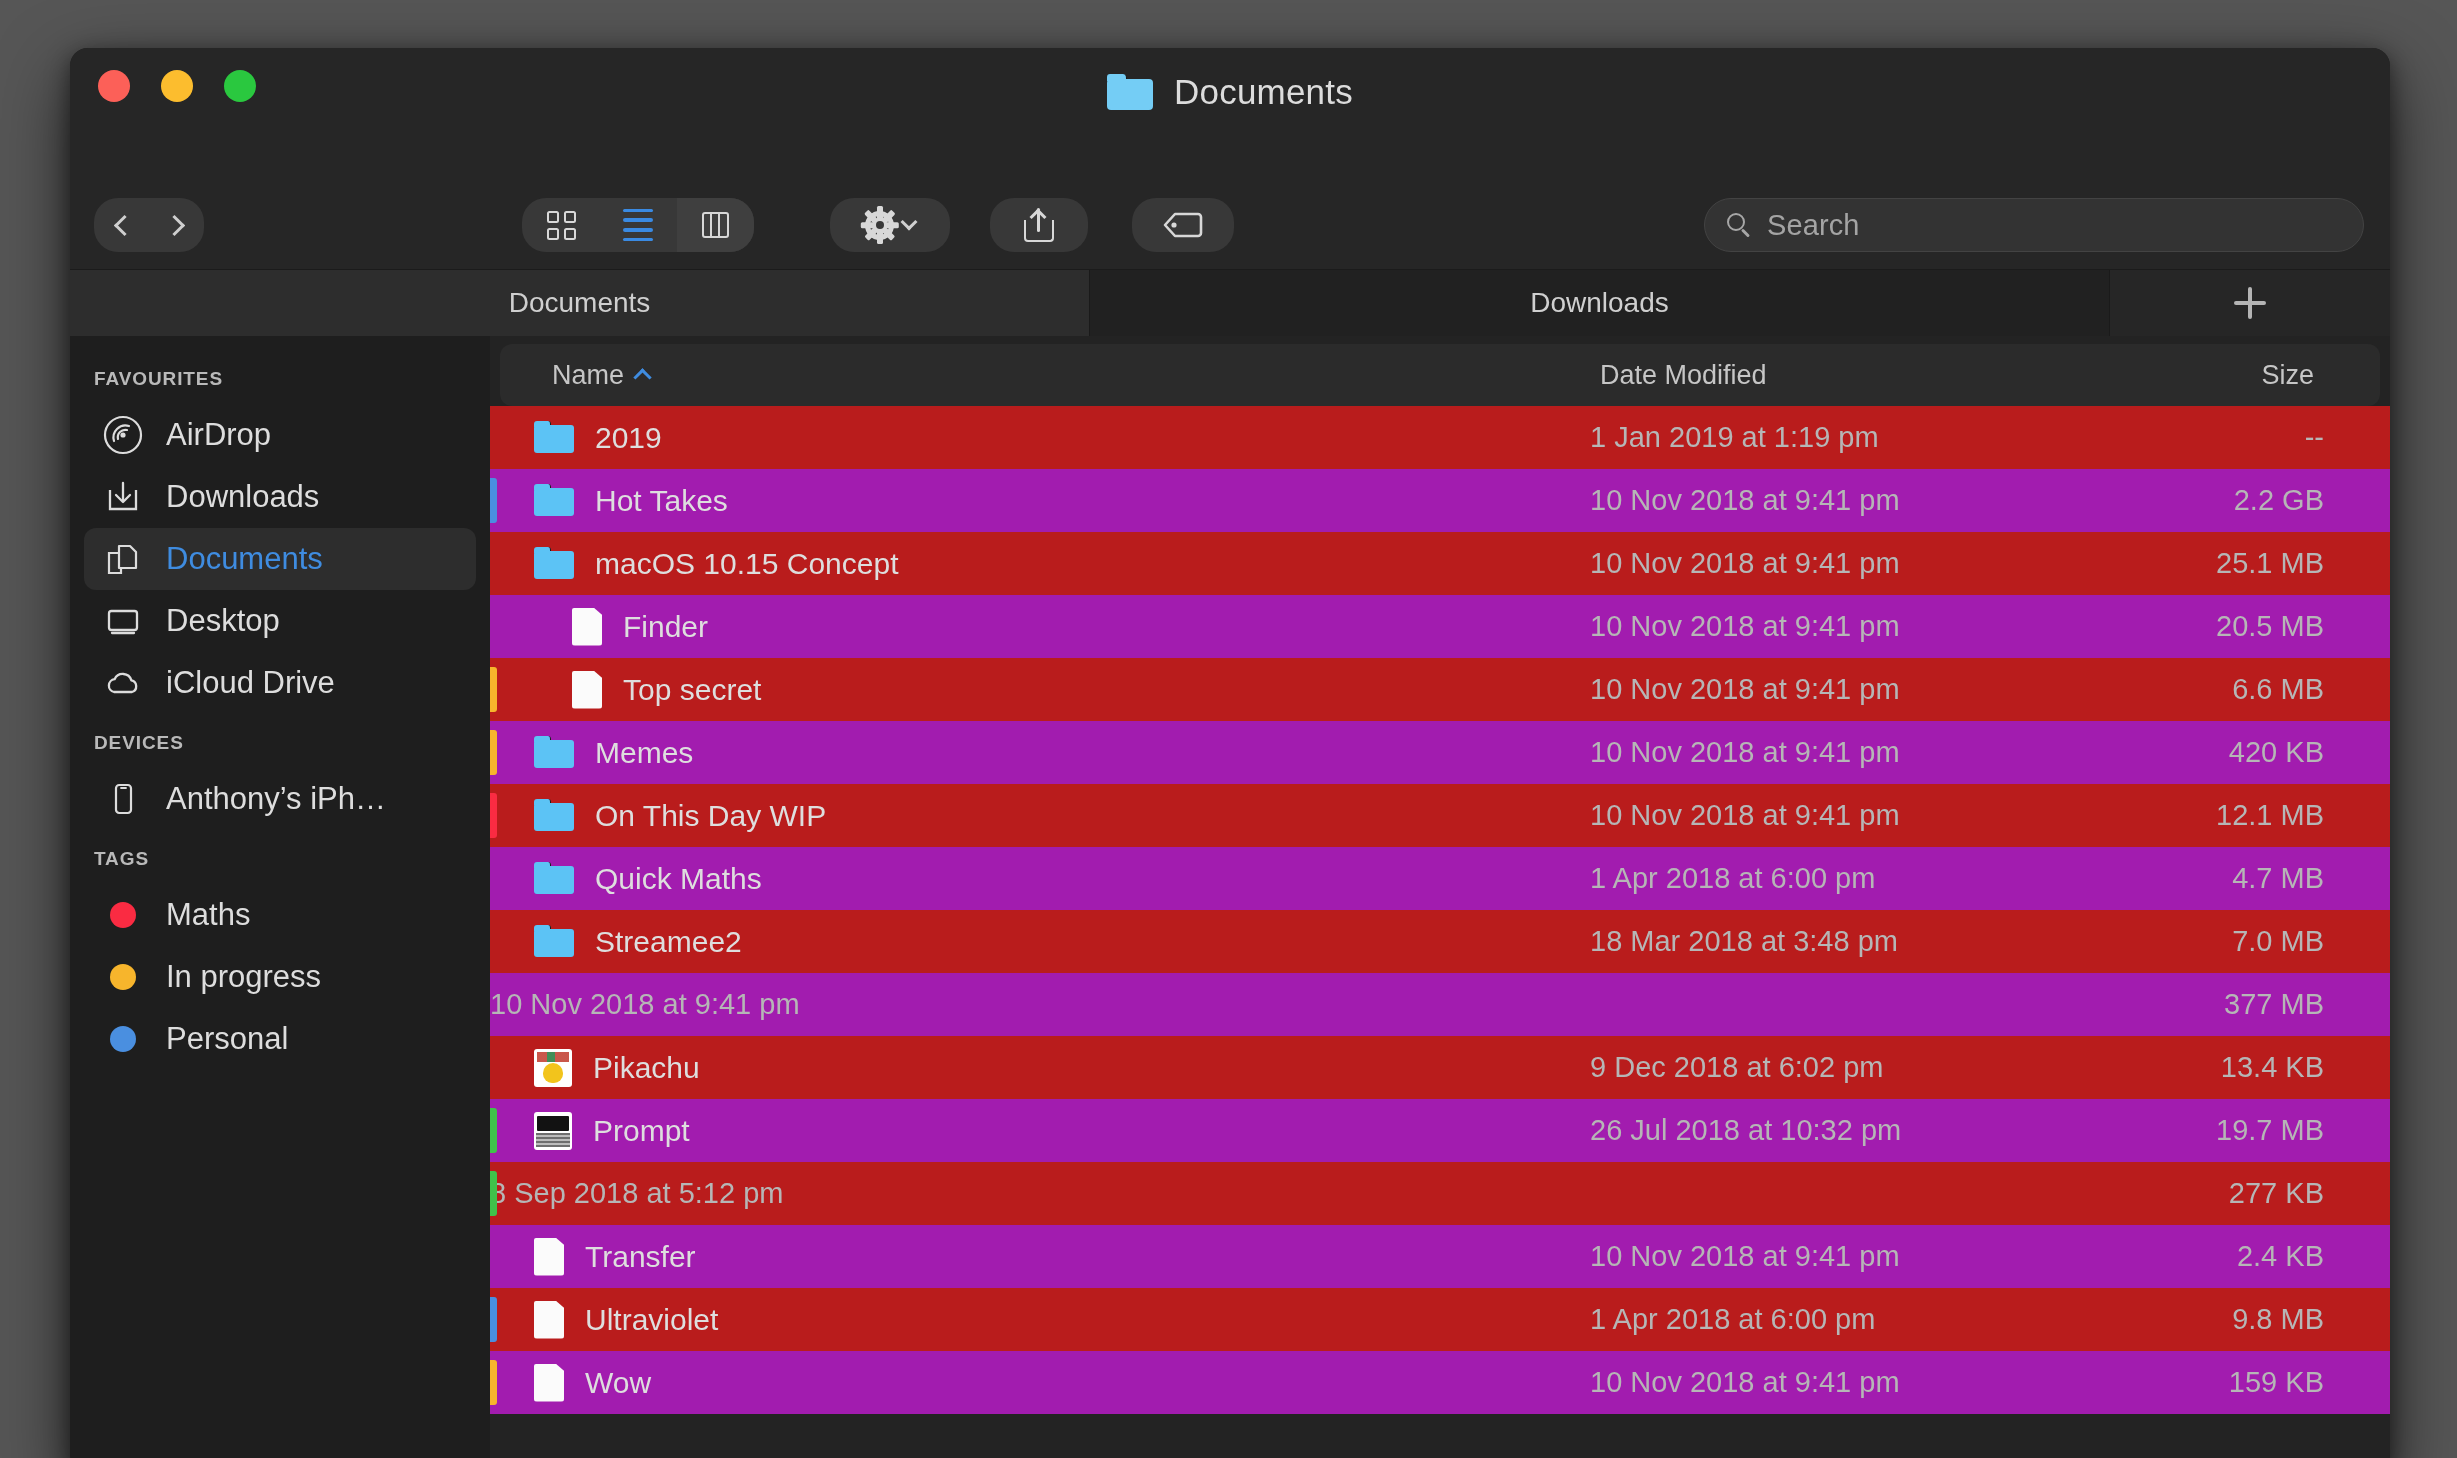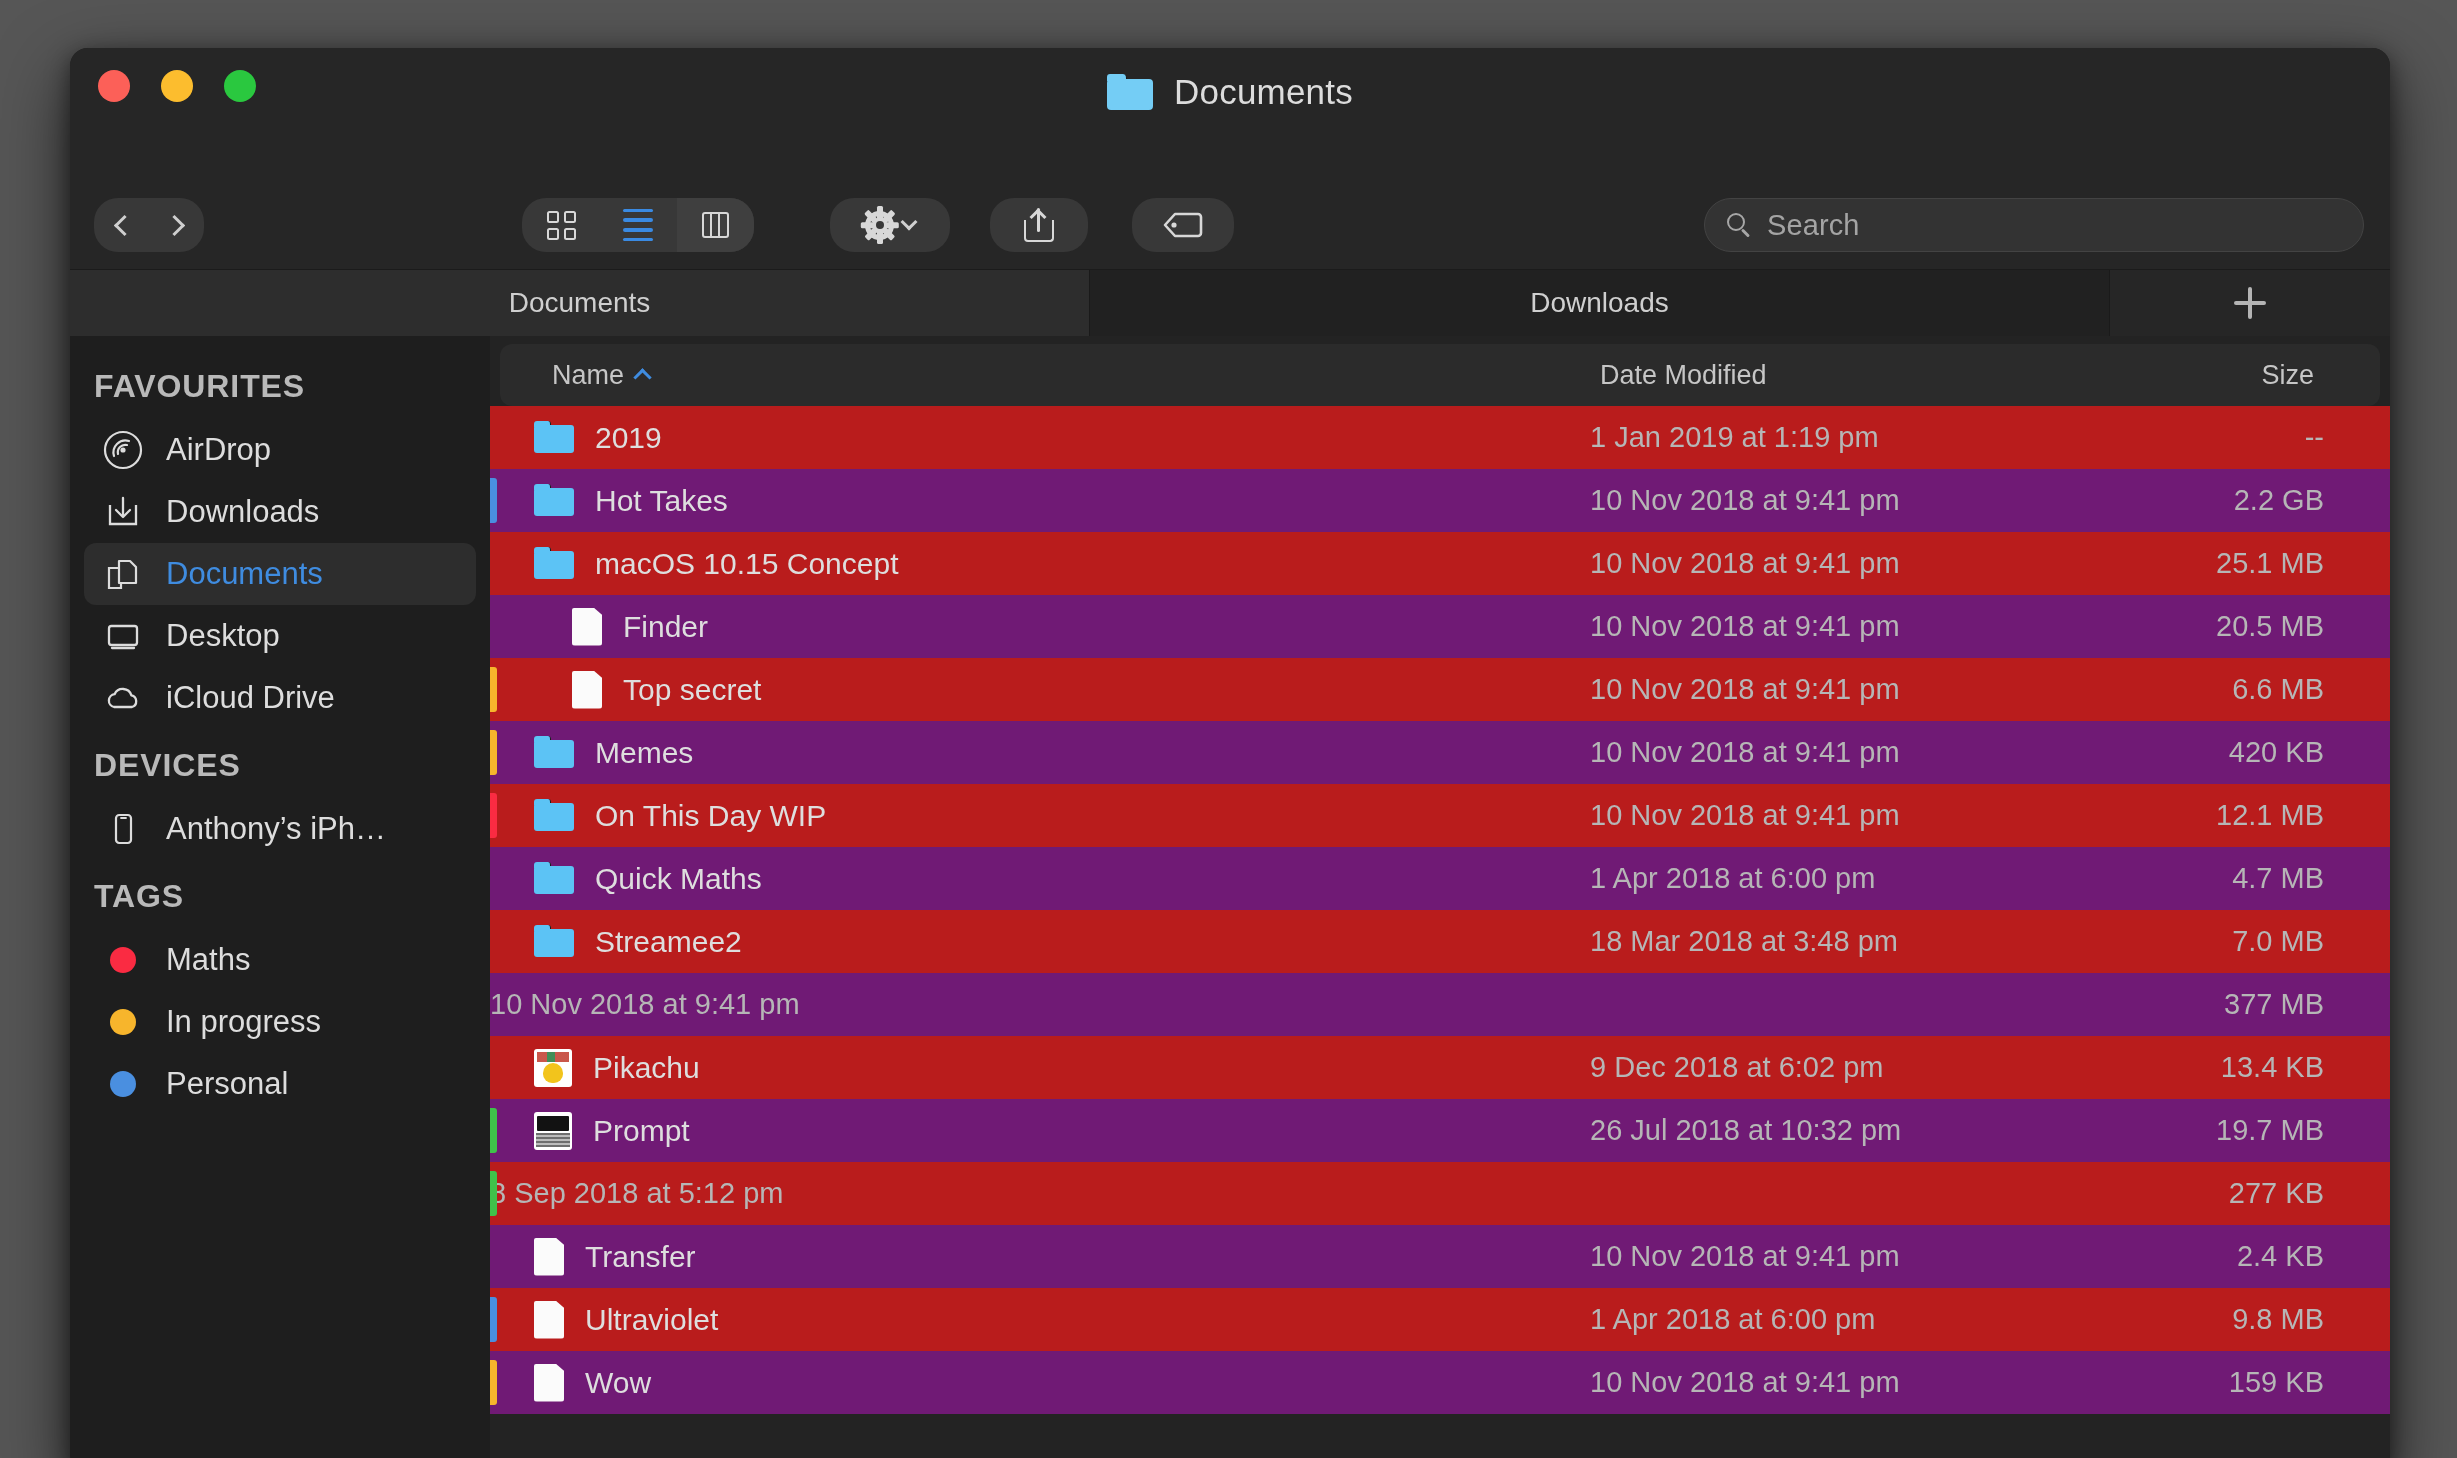"FAVOURITES" .sb-header { font-size: 32px -> 19px }
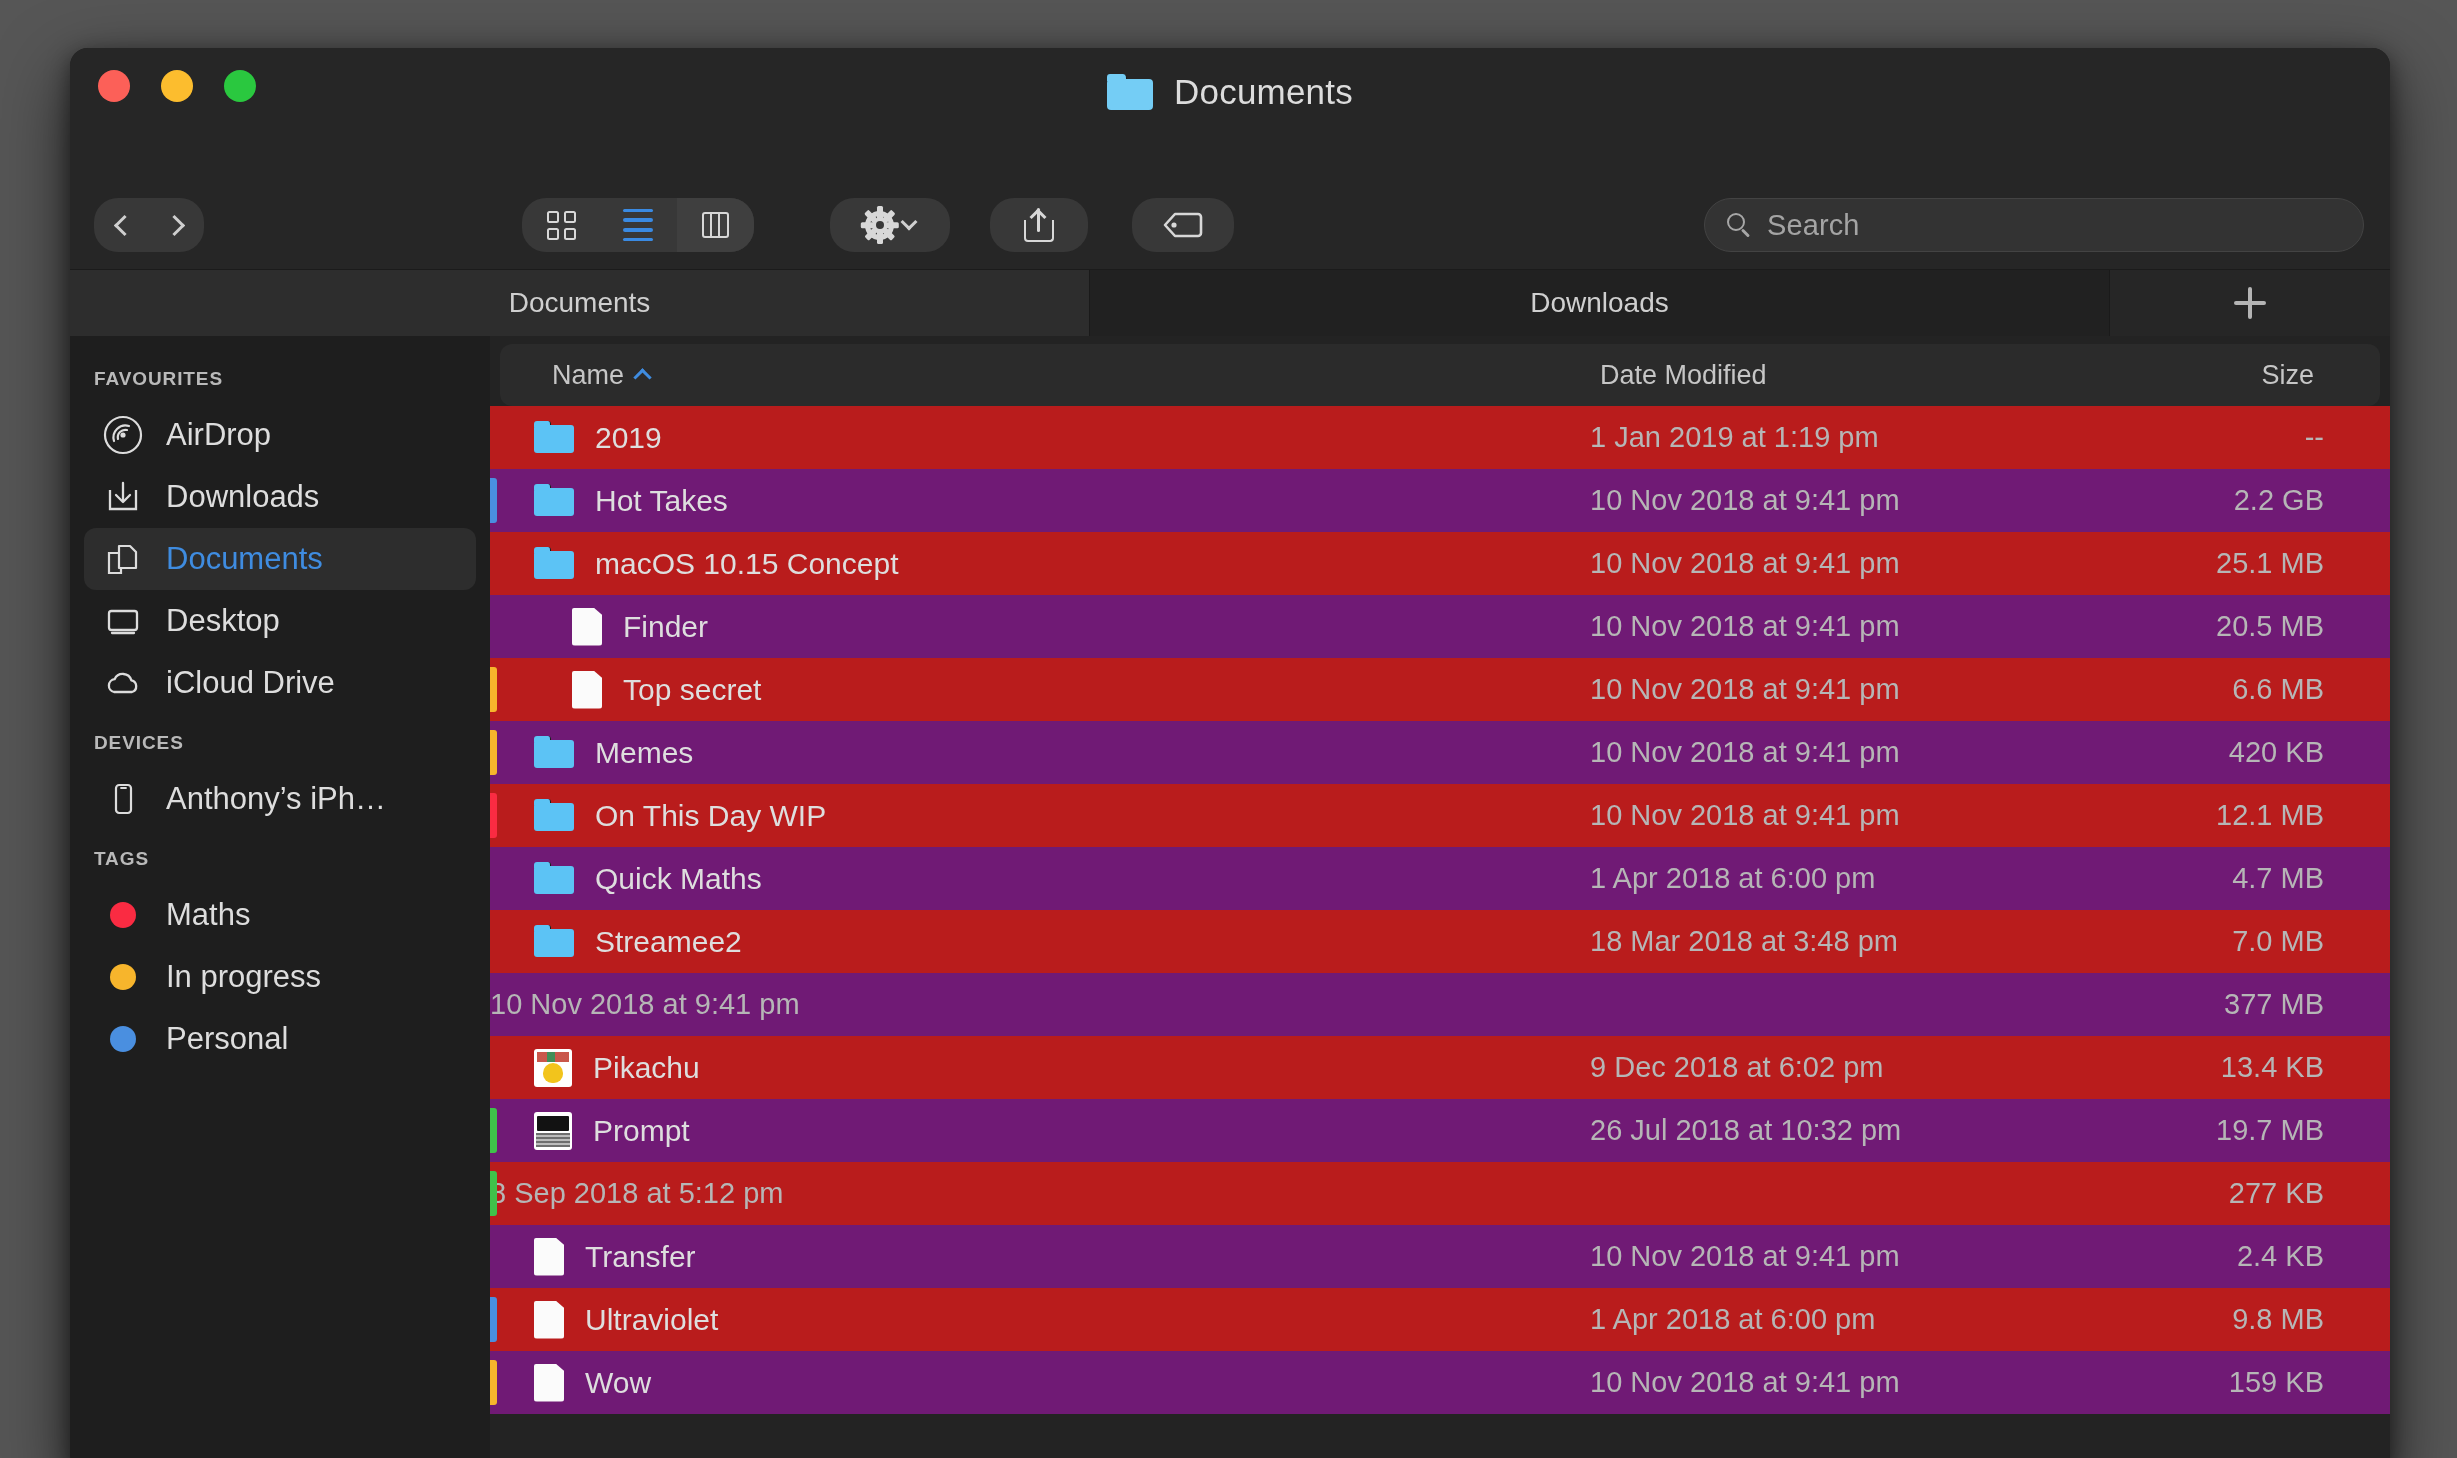"Hot Takes" .row.even { background: #701a75 -> #a21caf }
